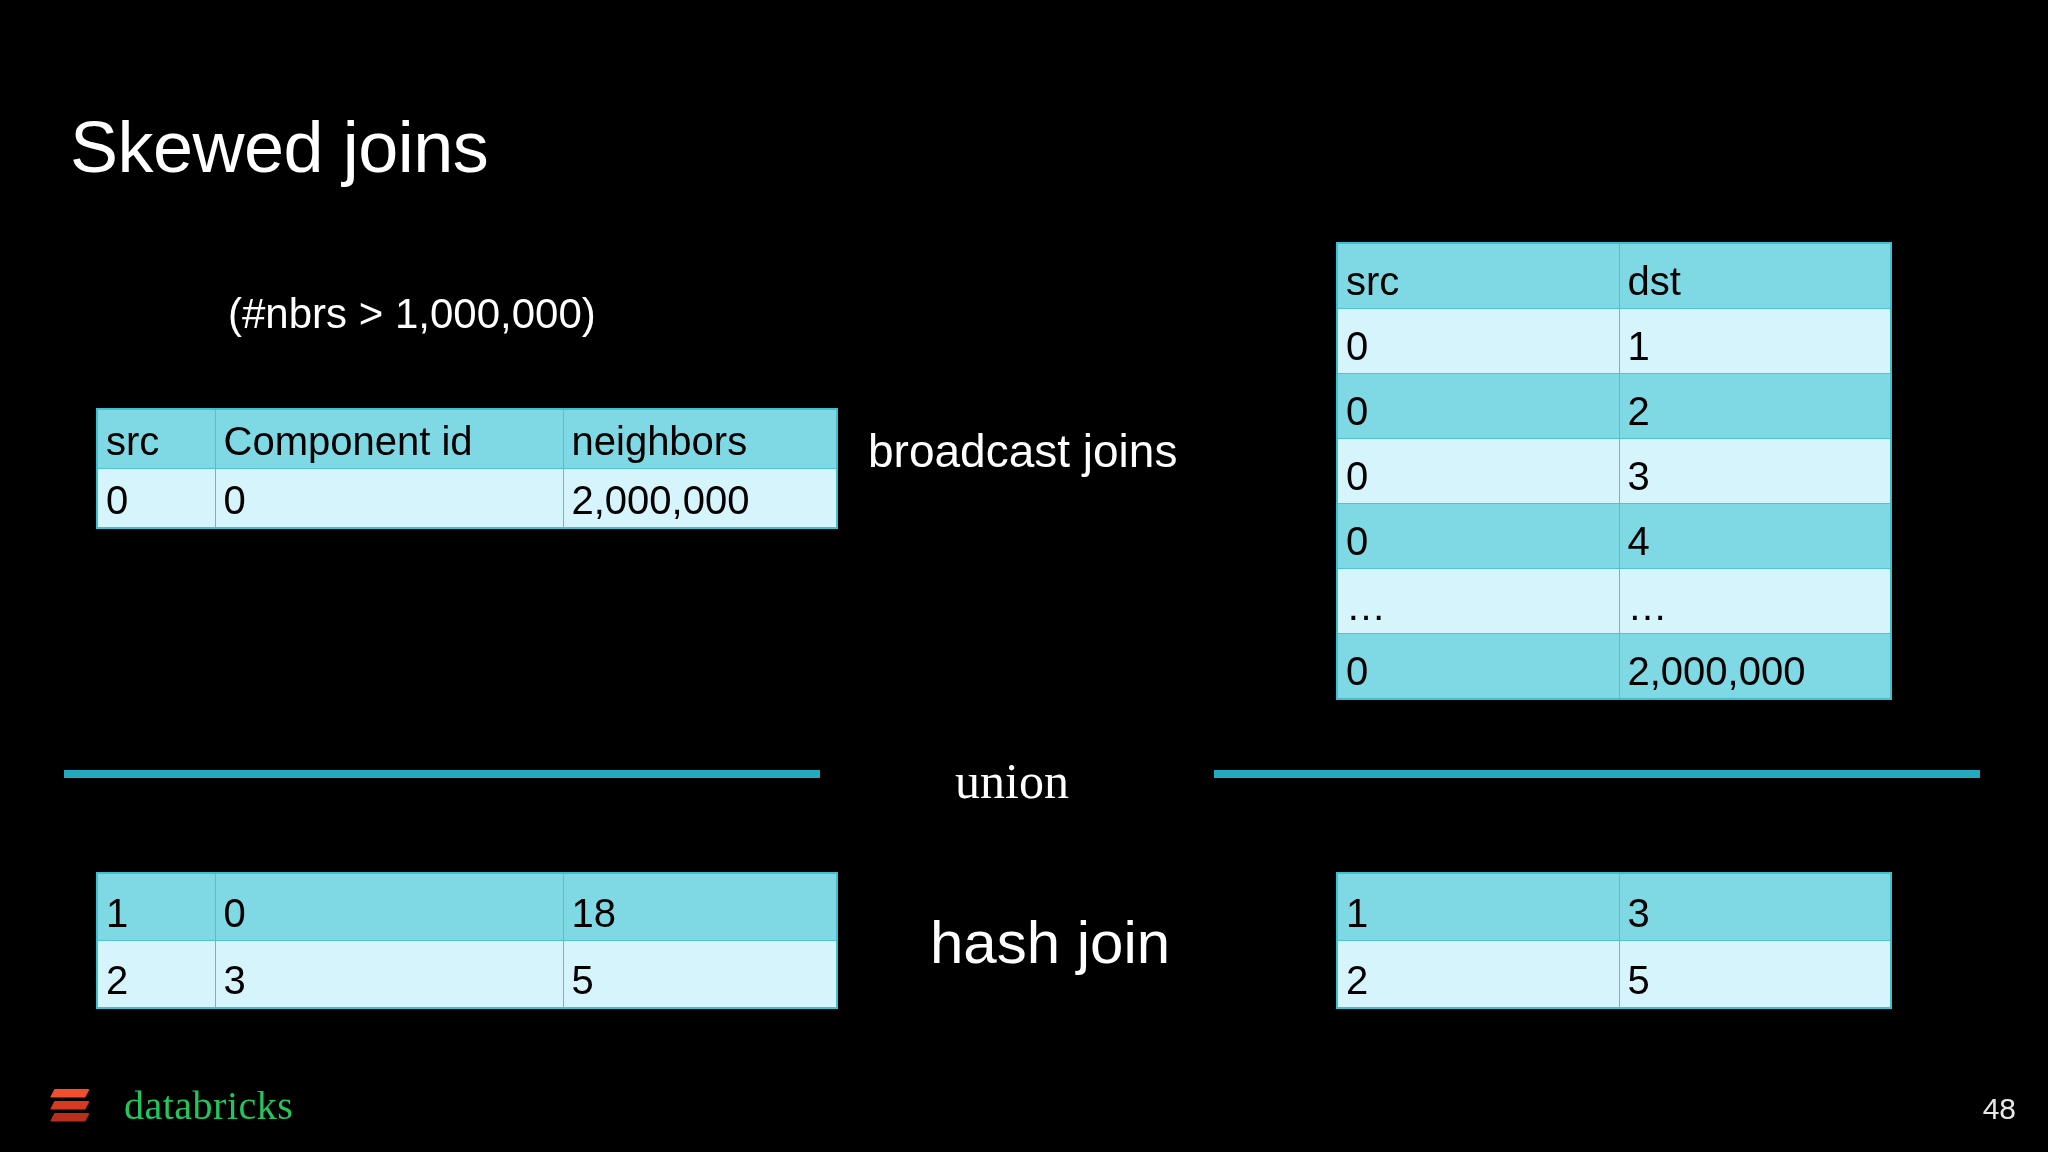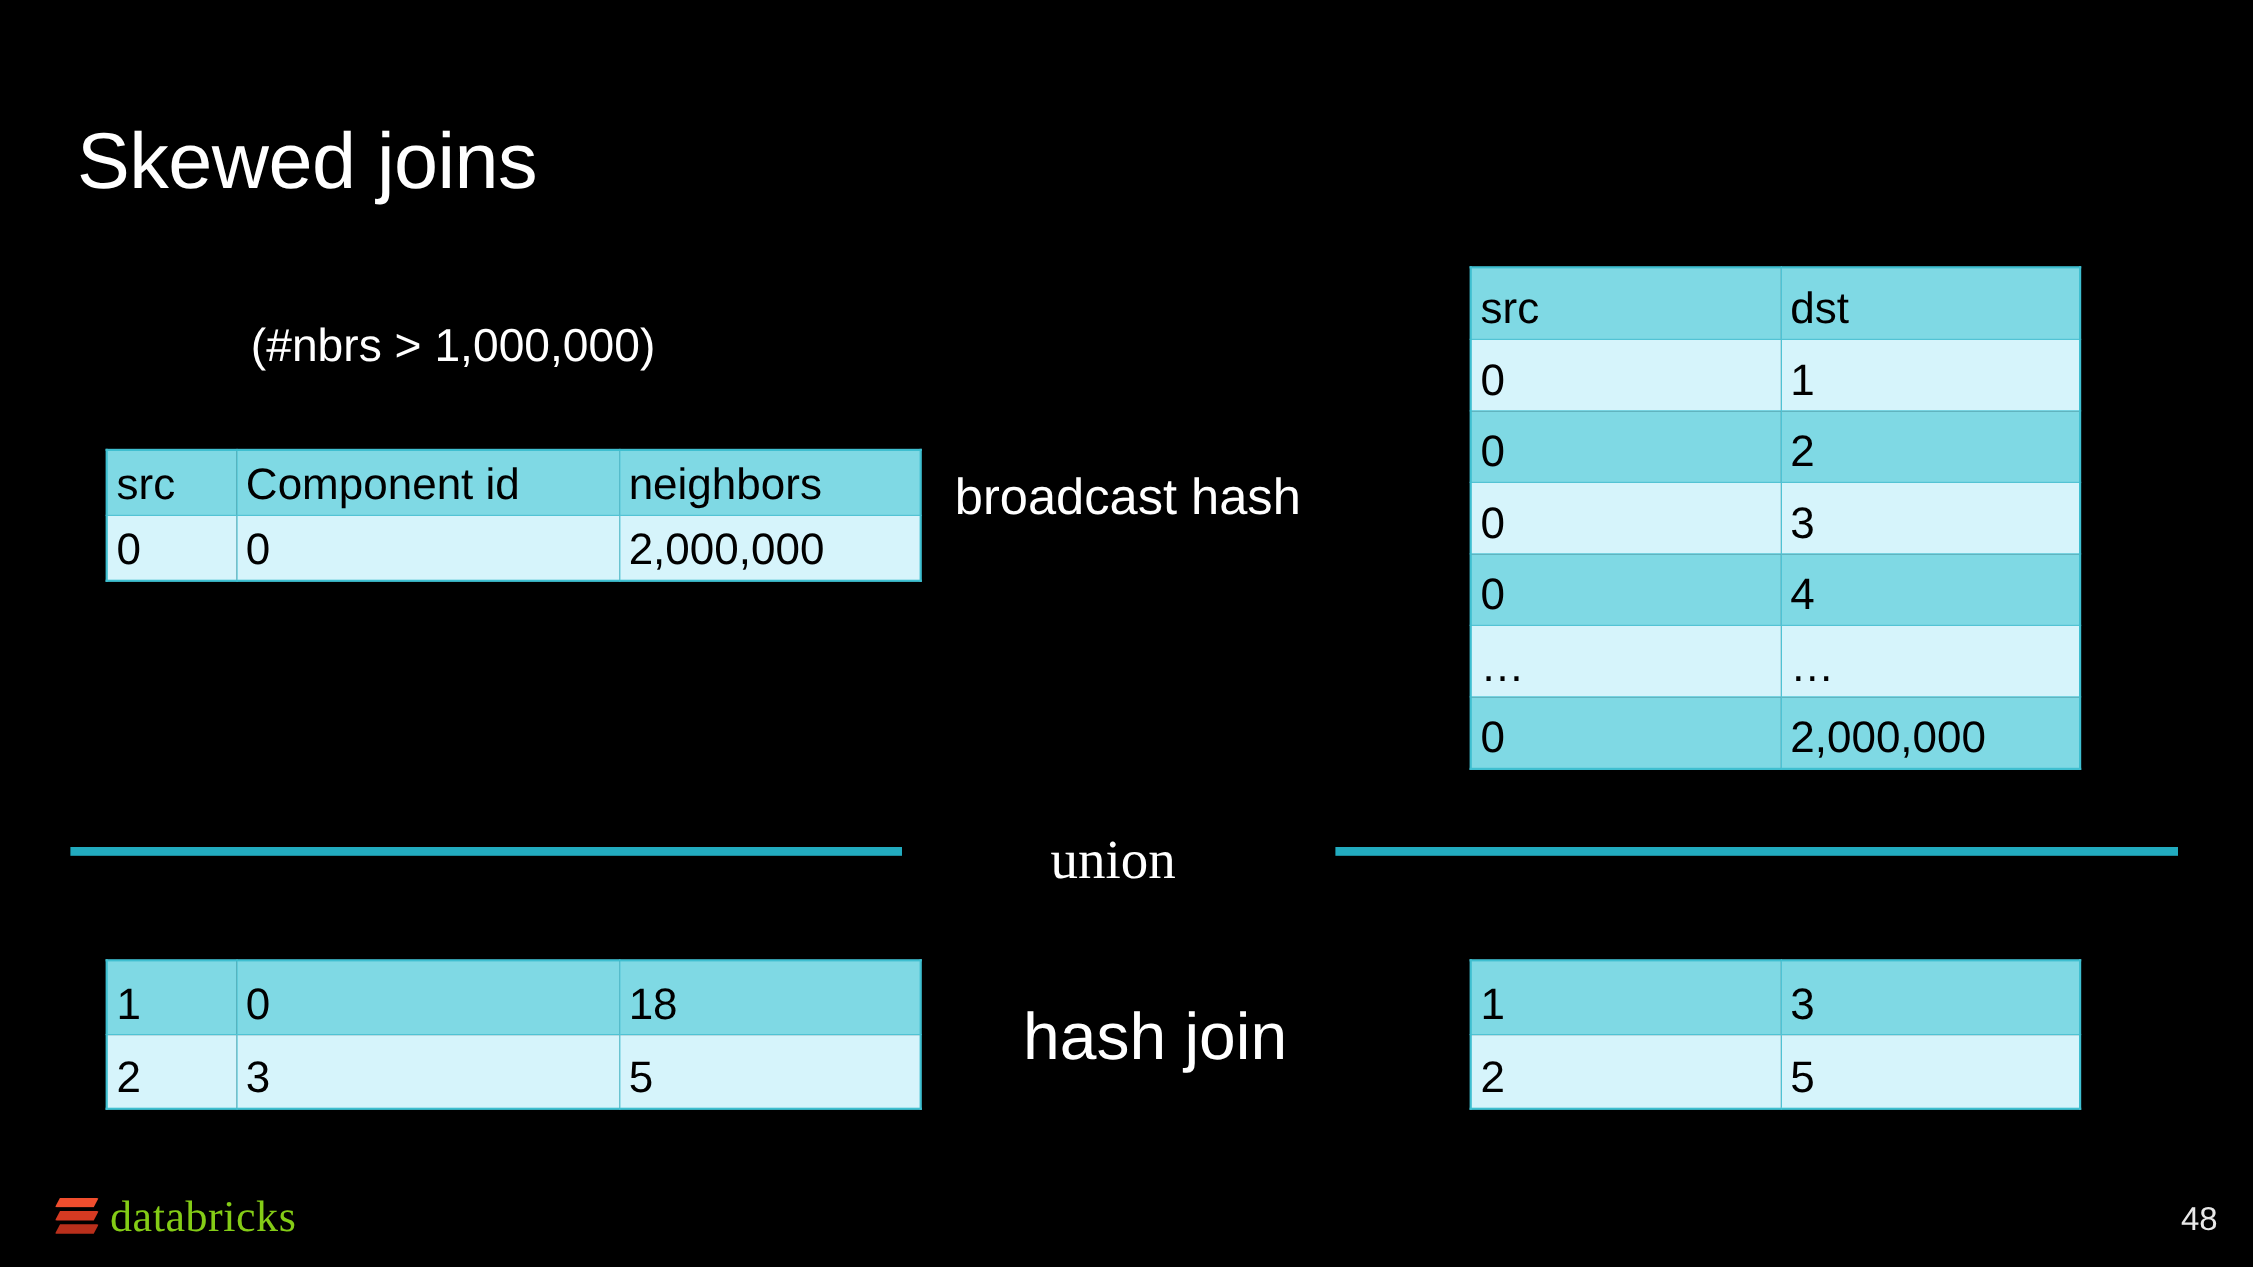"broadcast hash" div.label { text: hash -> joins }
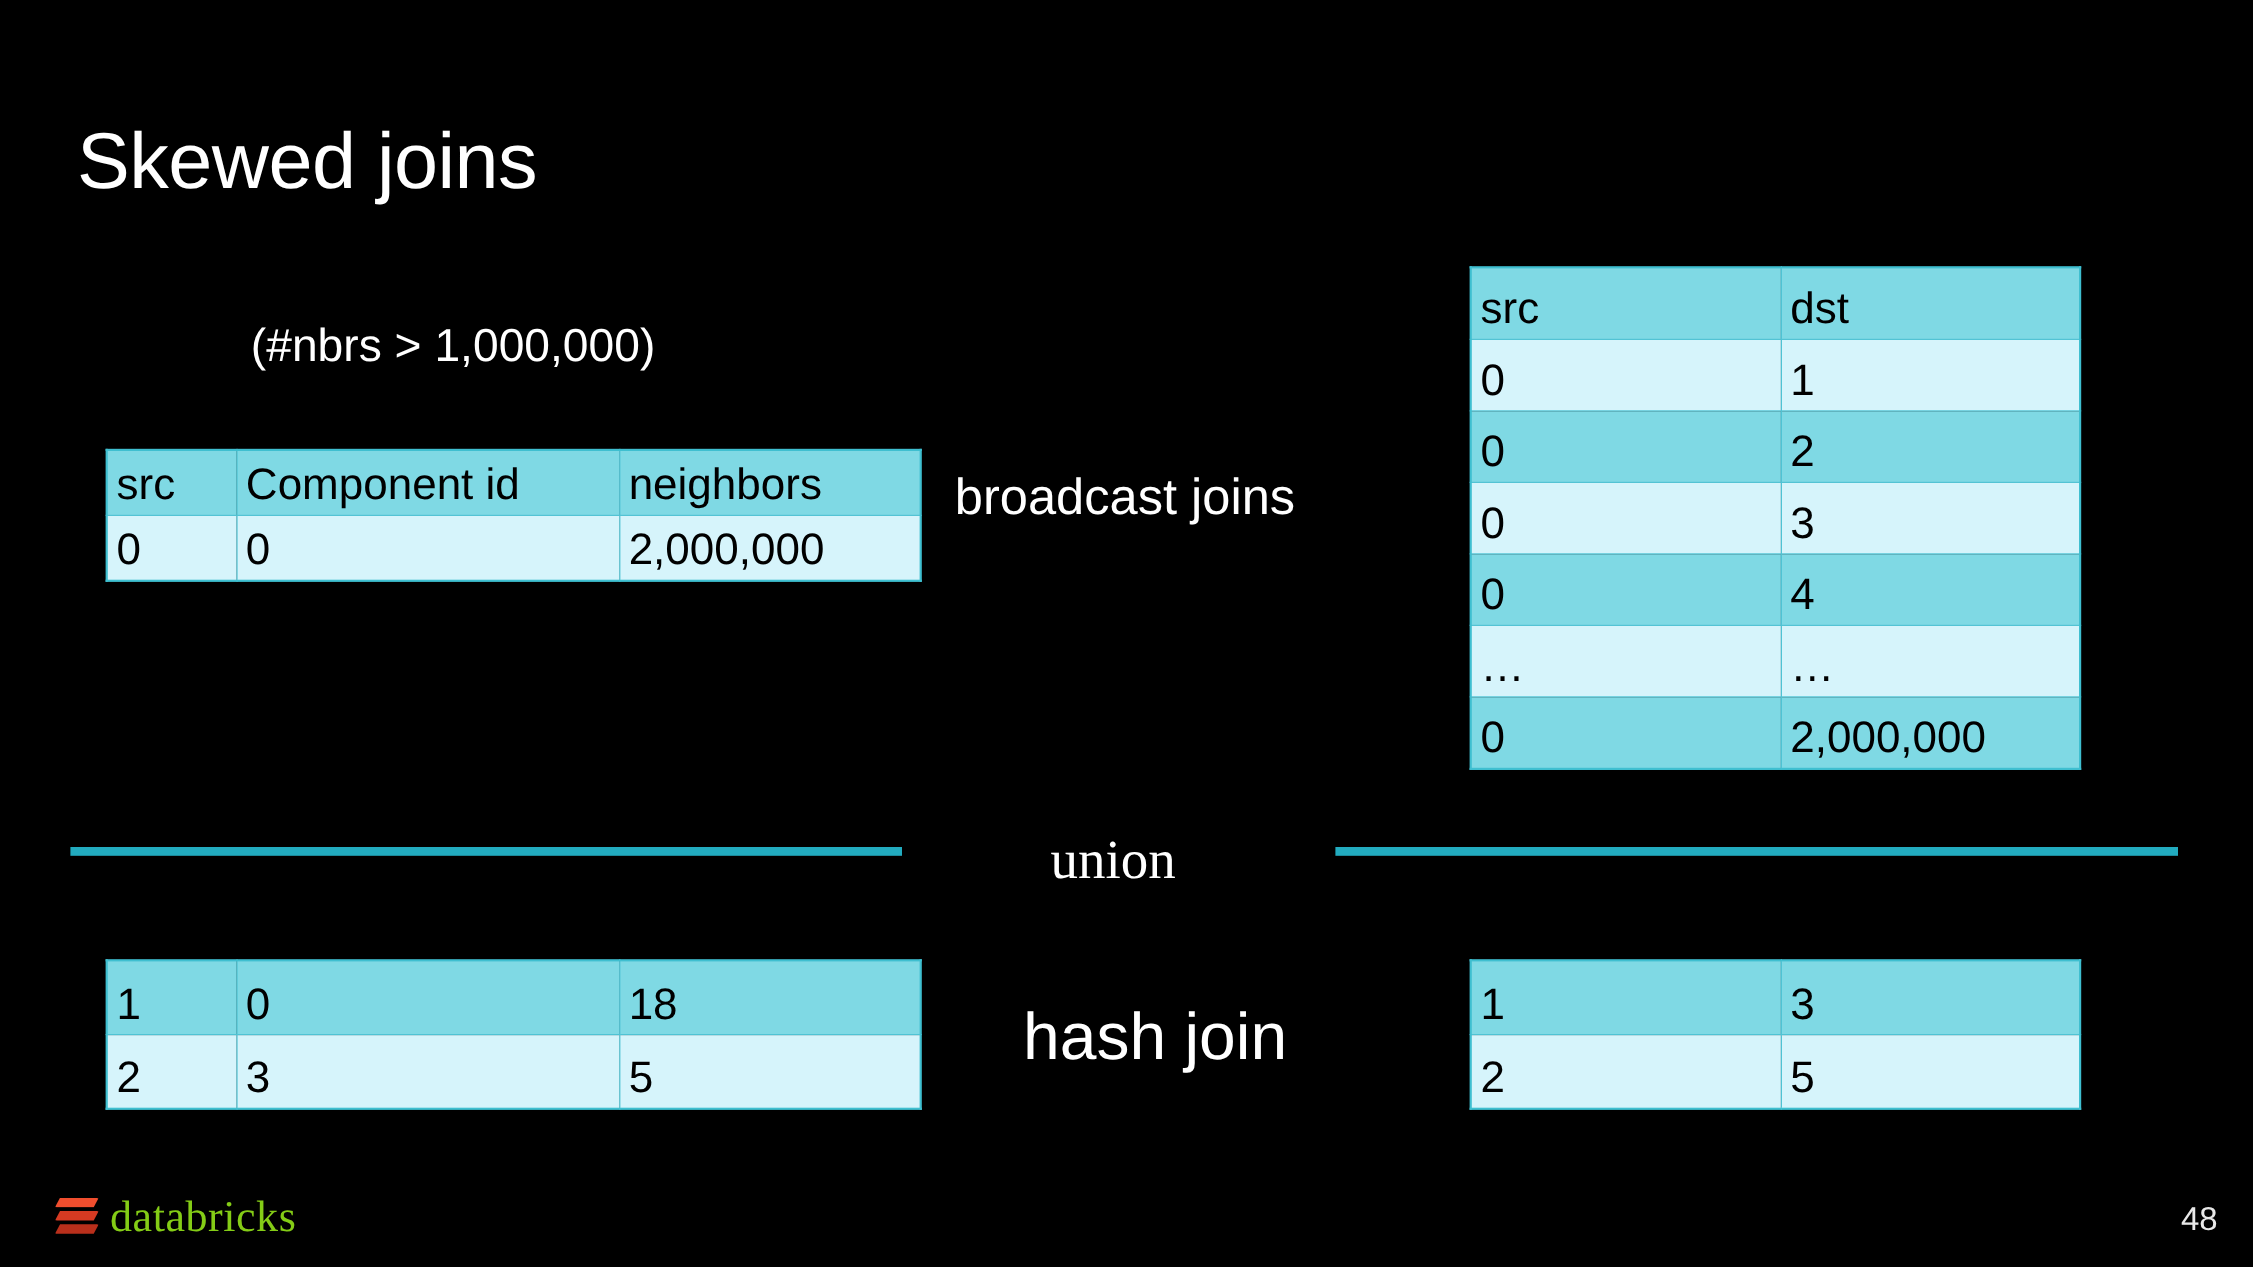"databricks" #footer-wordmark { color: #84cc16 -> #22c55e; margin-left: none -> 24px }
